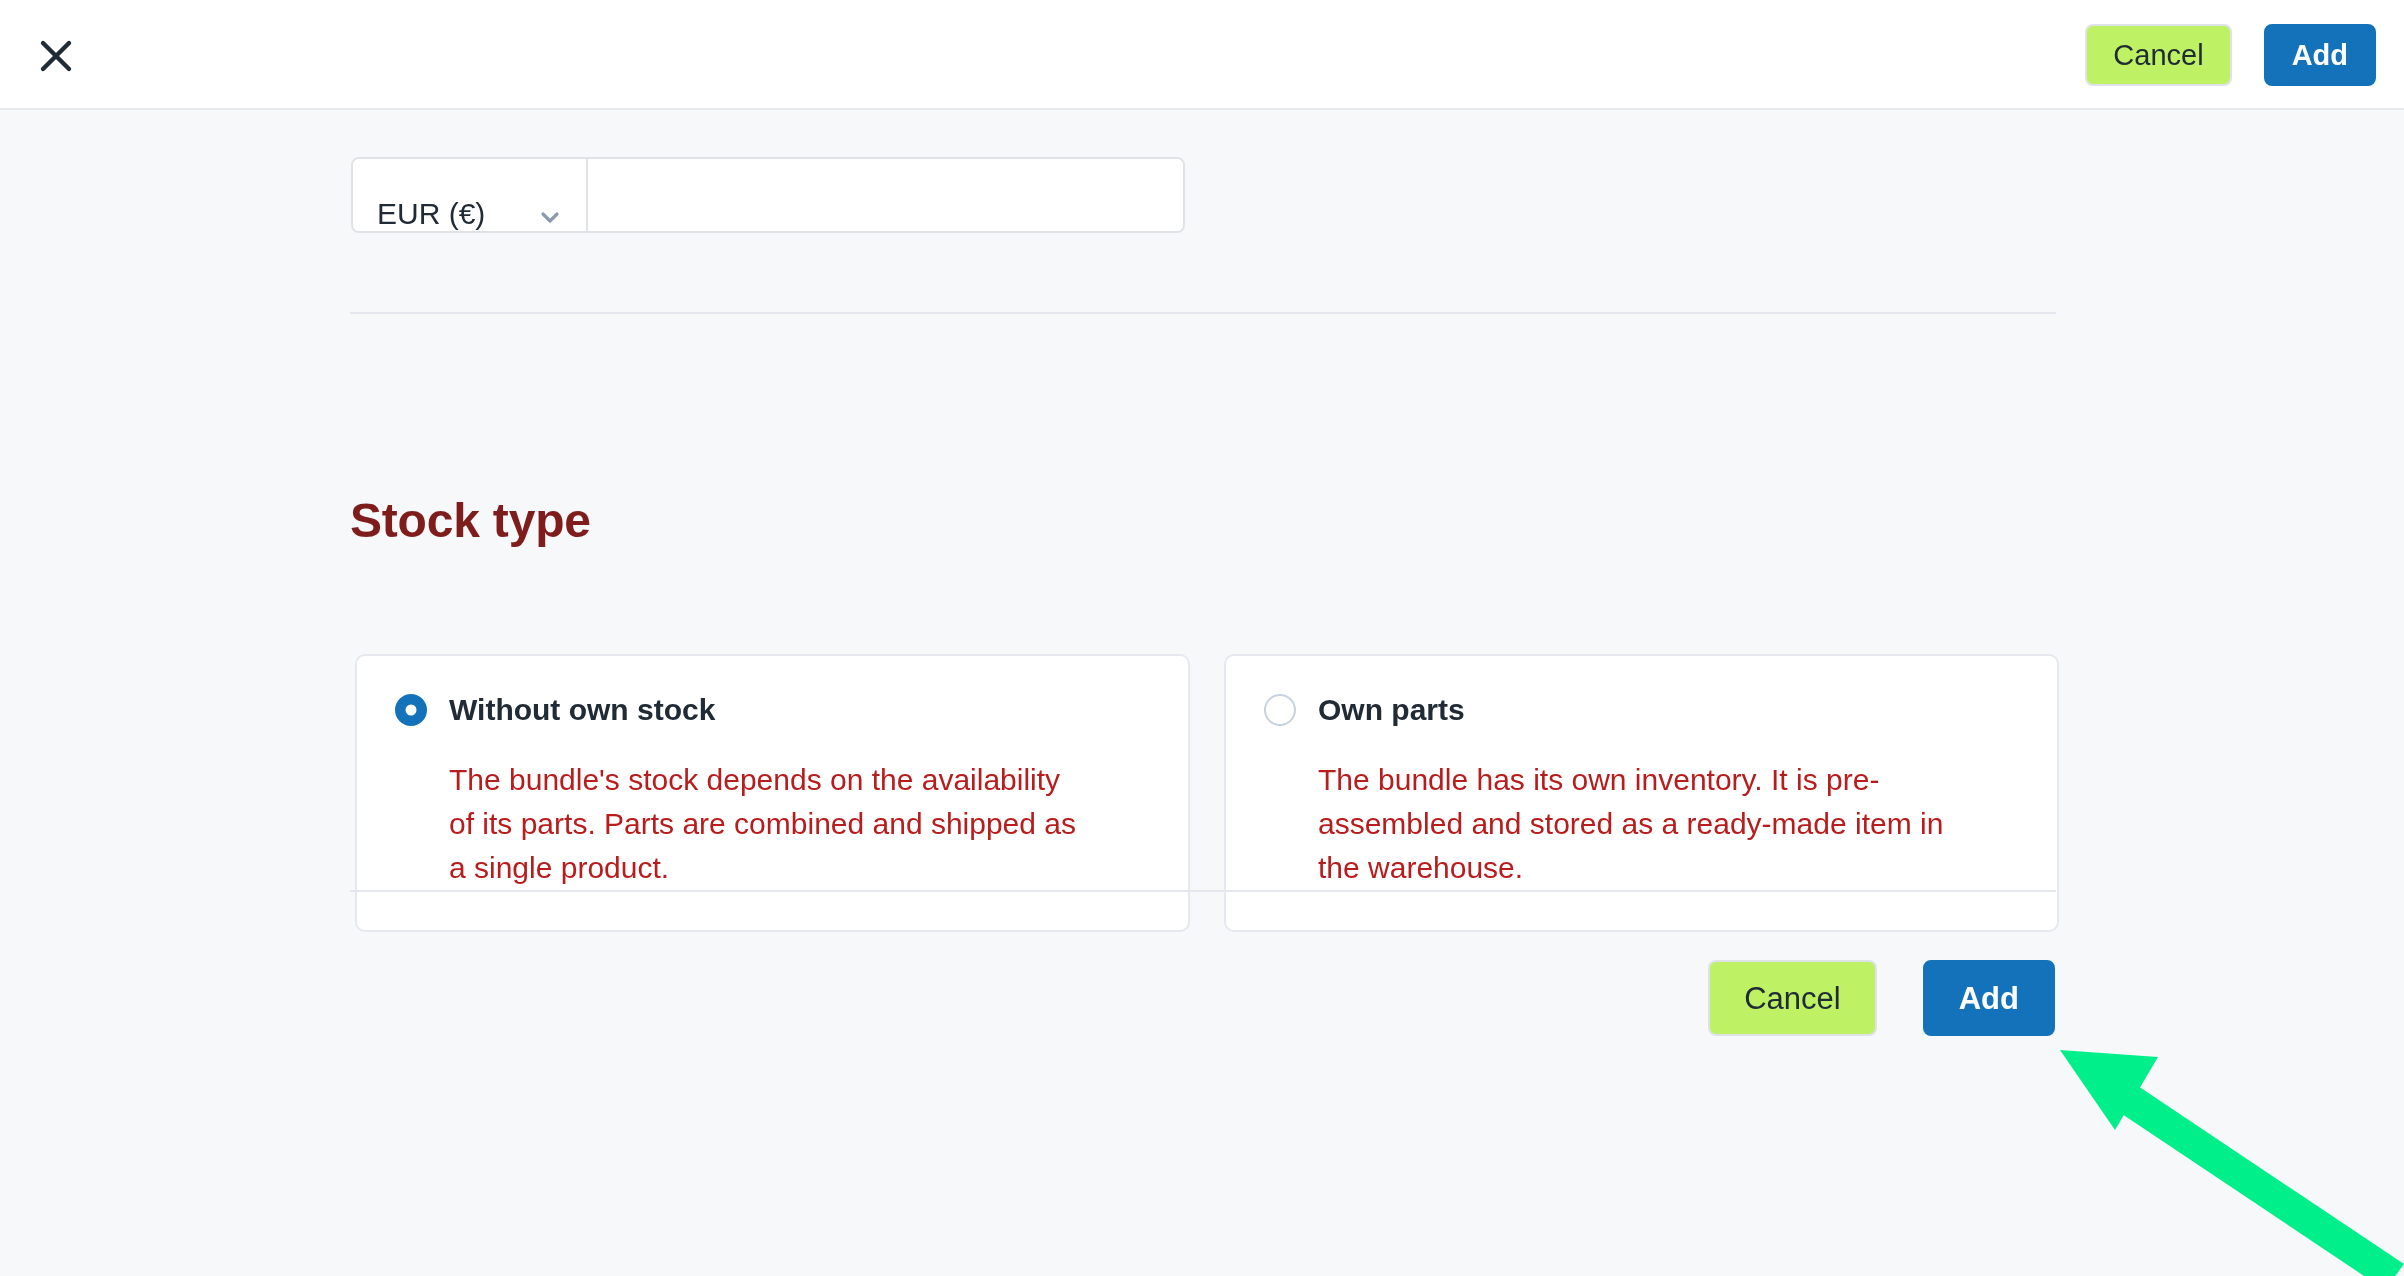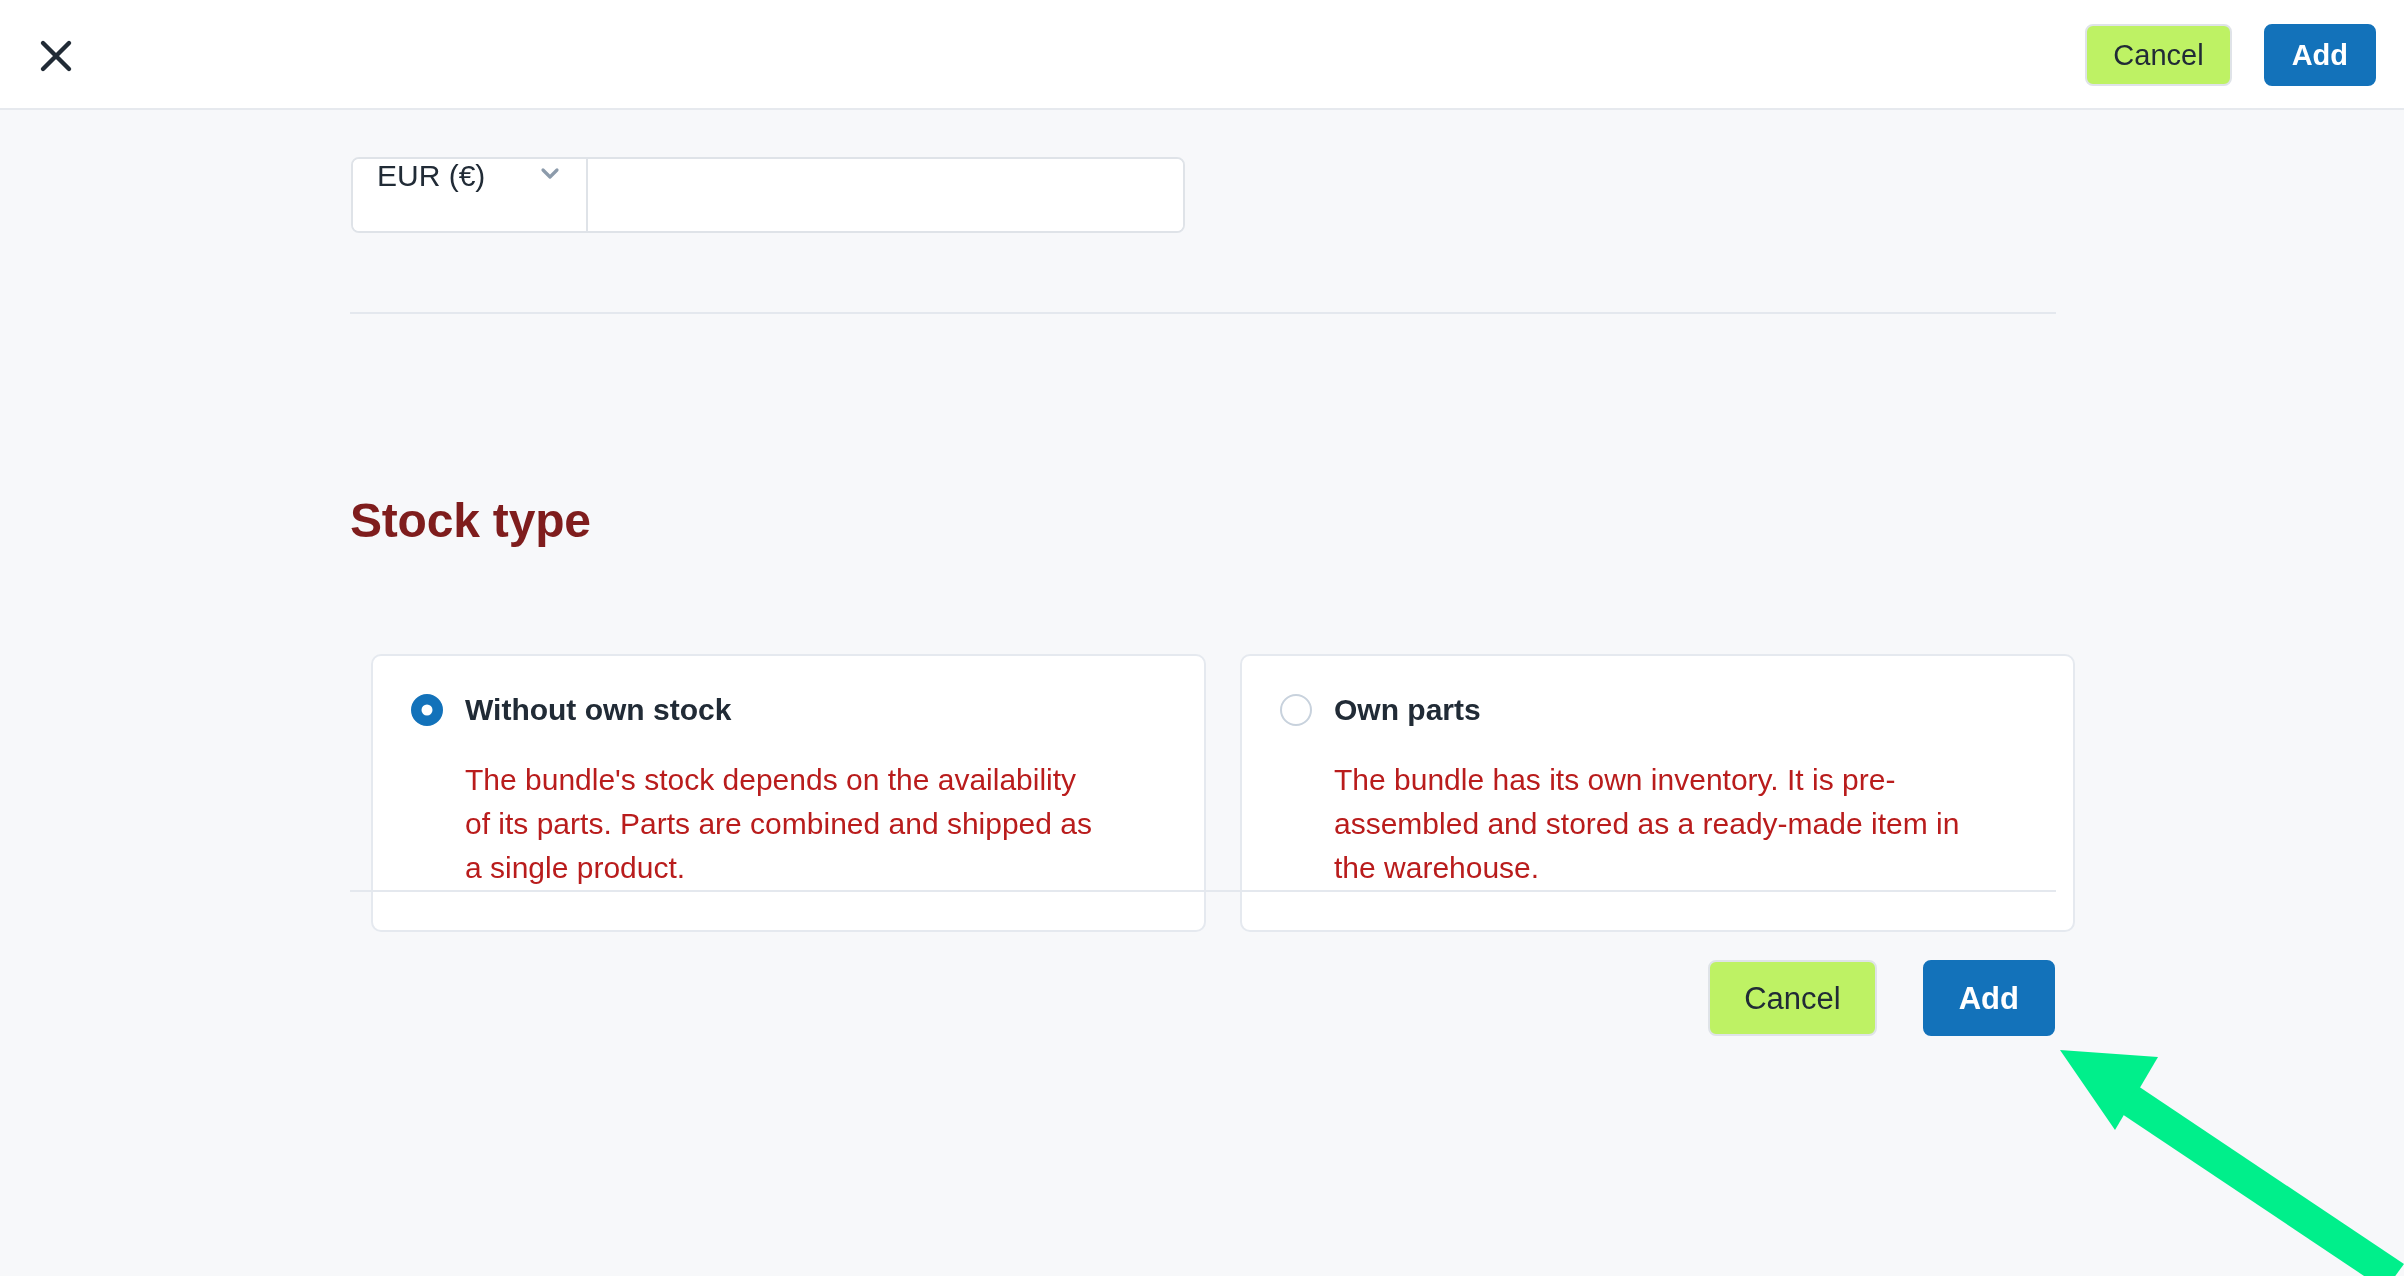"EUR (€)" .currency-select { align-items: flex-start -> flex-end }
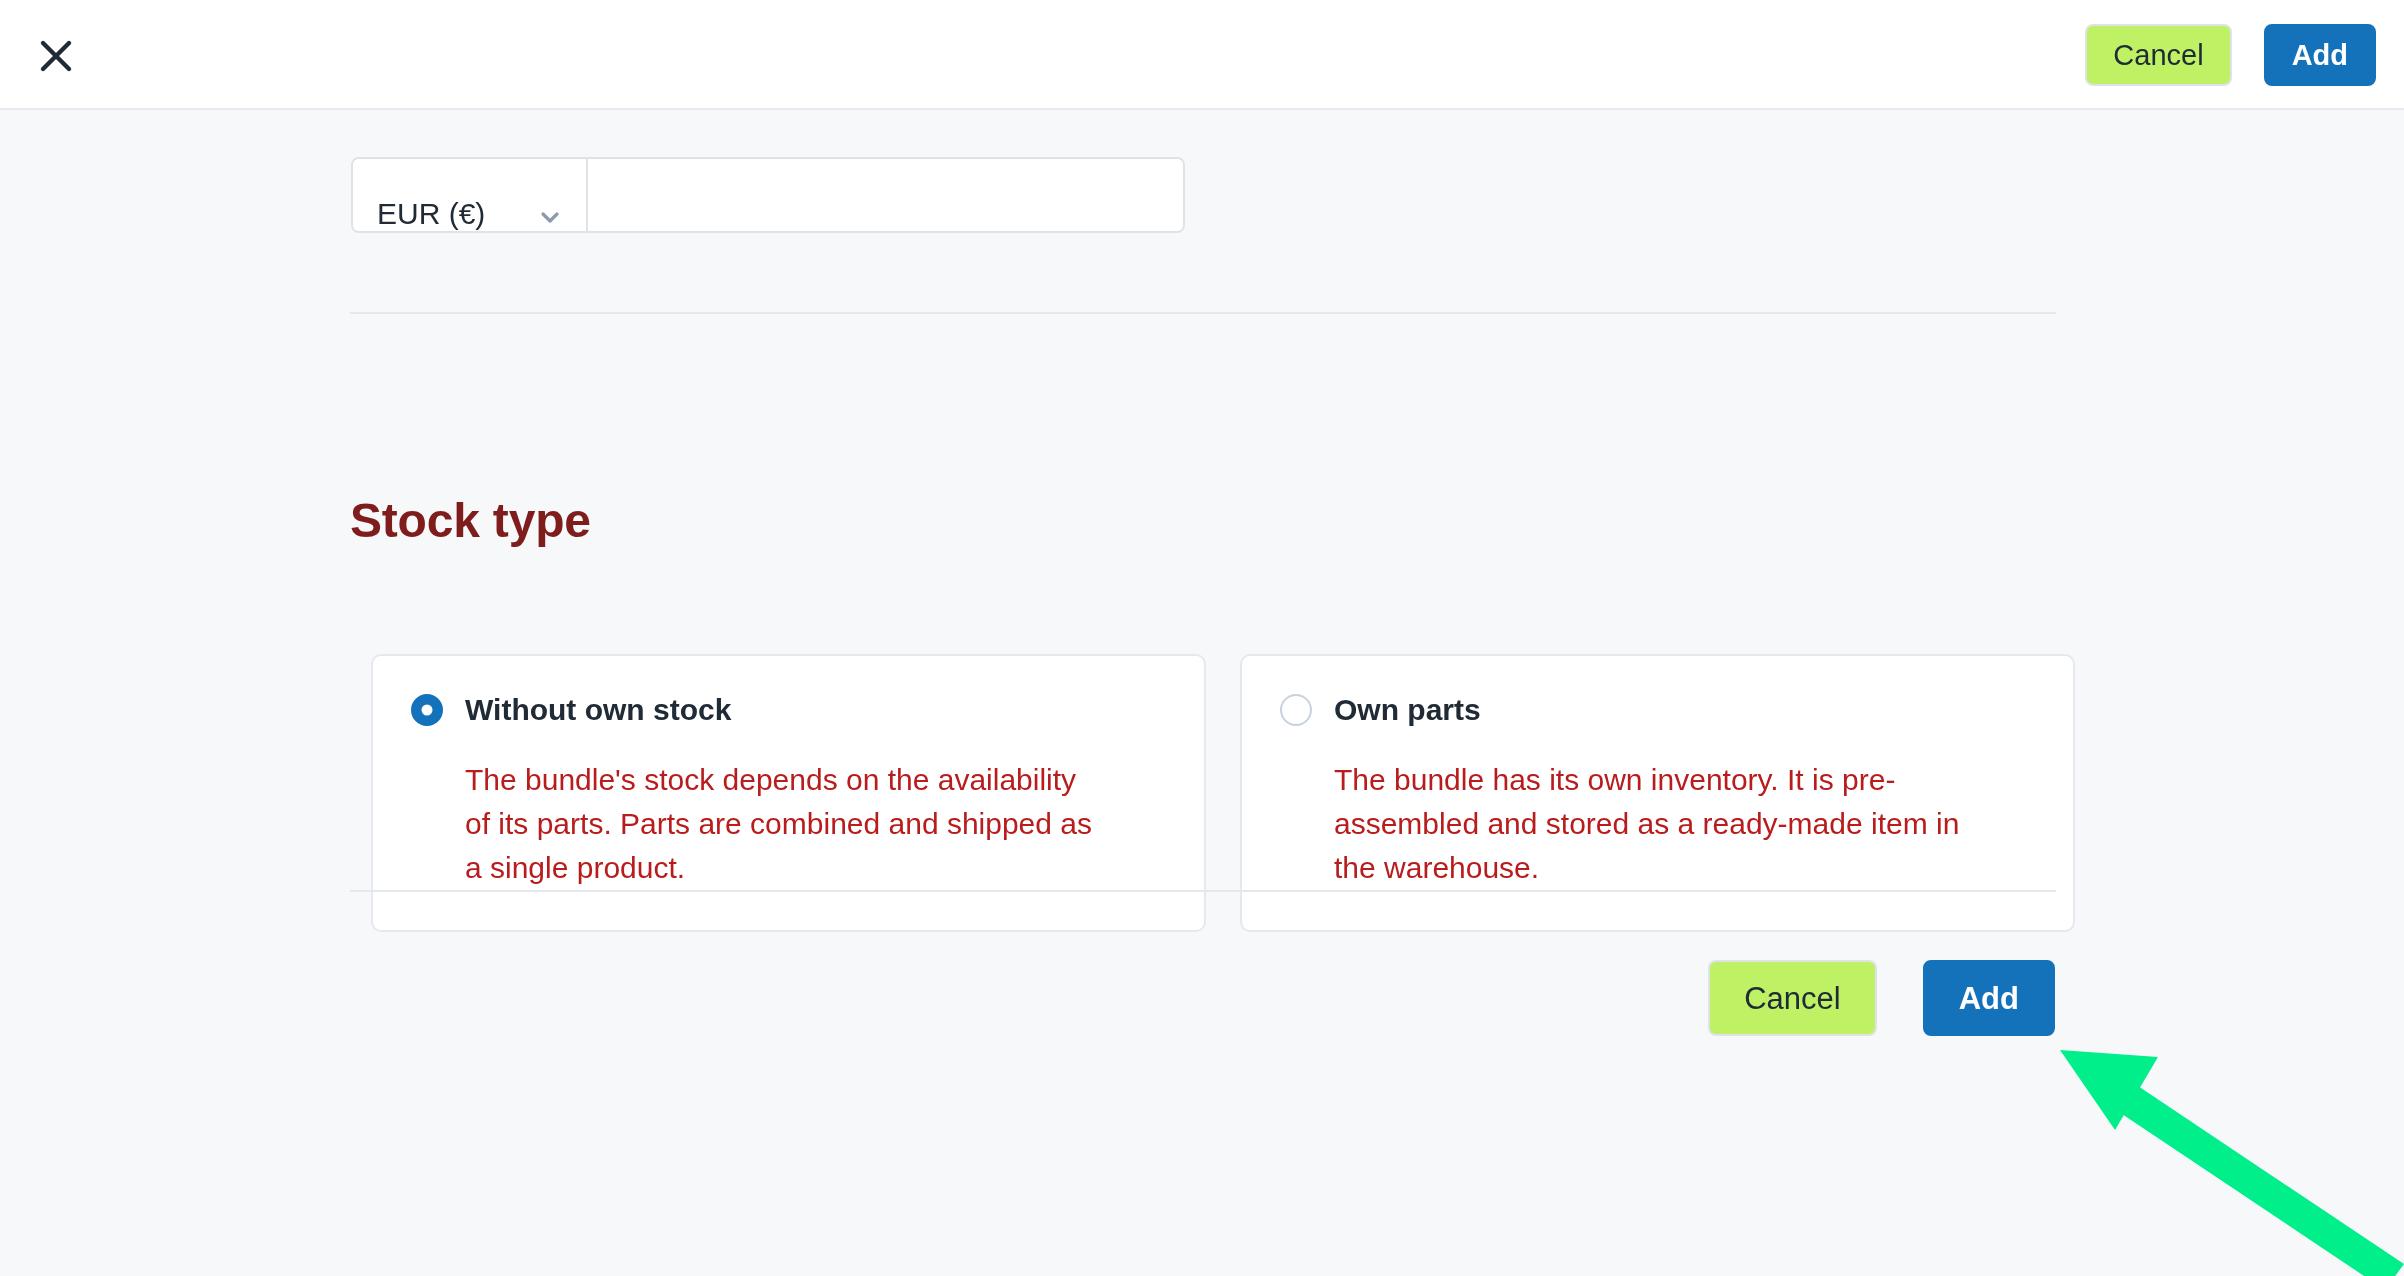"Without own stock" .options { left: 371px -> 355px }
